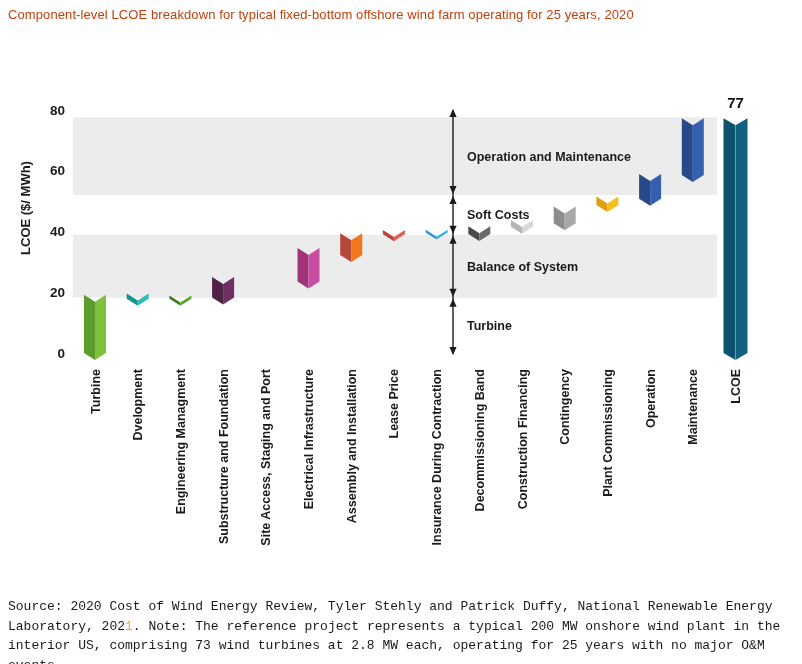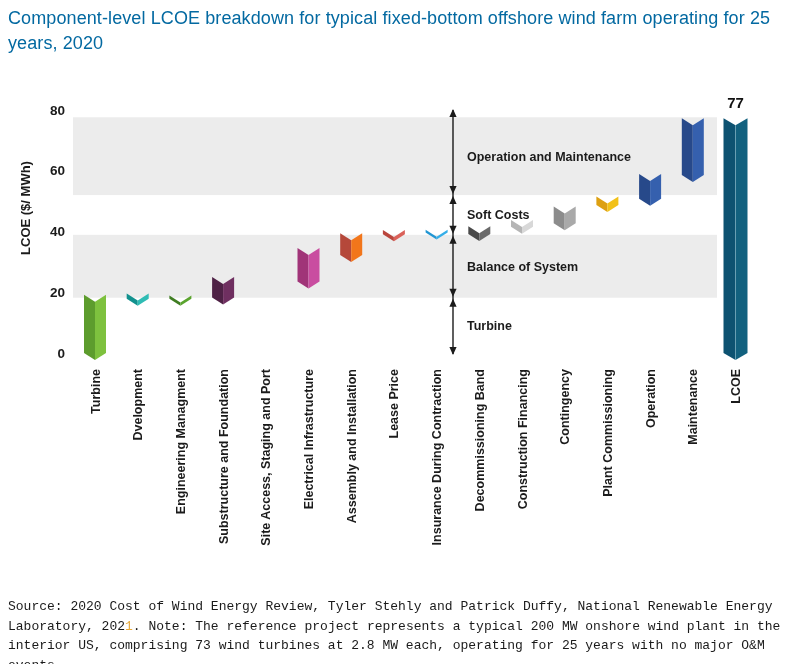"Component-level LCOE breakdown for" .title { color: #0369a1 -> #c2410c; font-size: 18px -> 13px }
